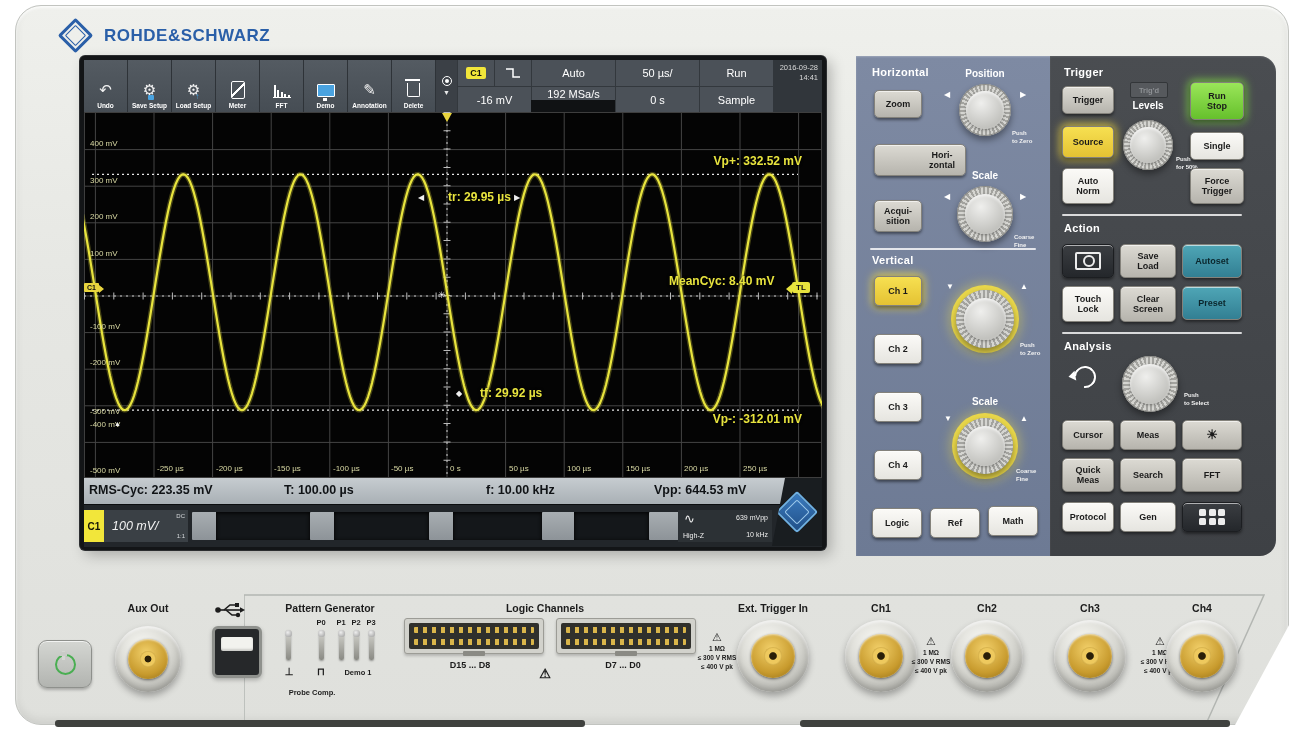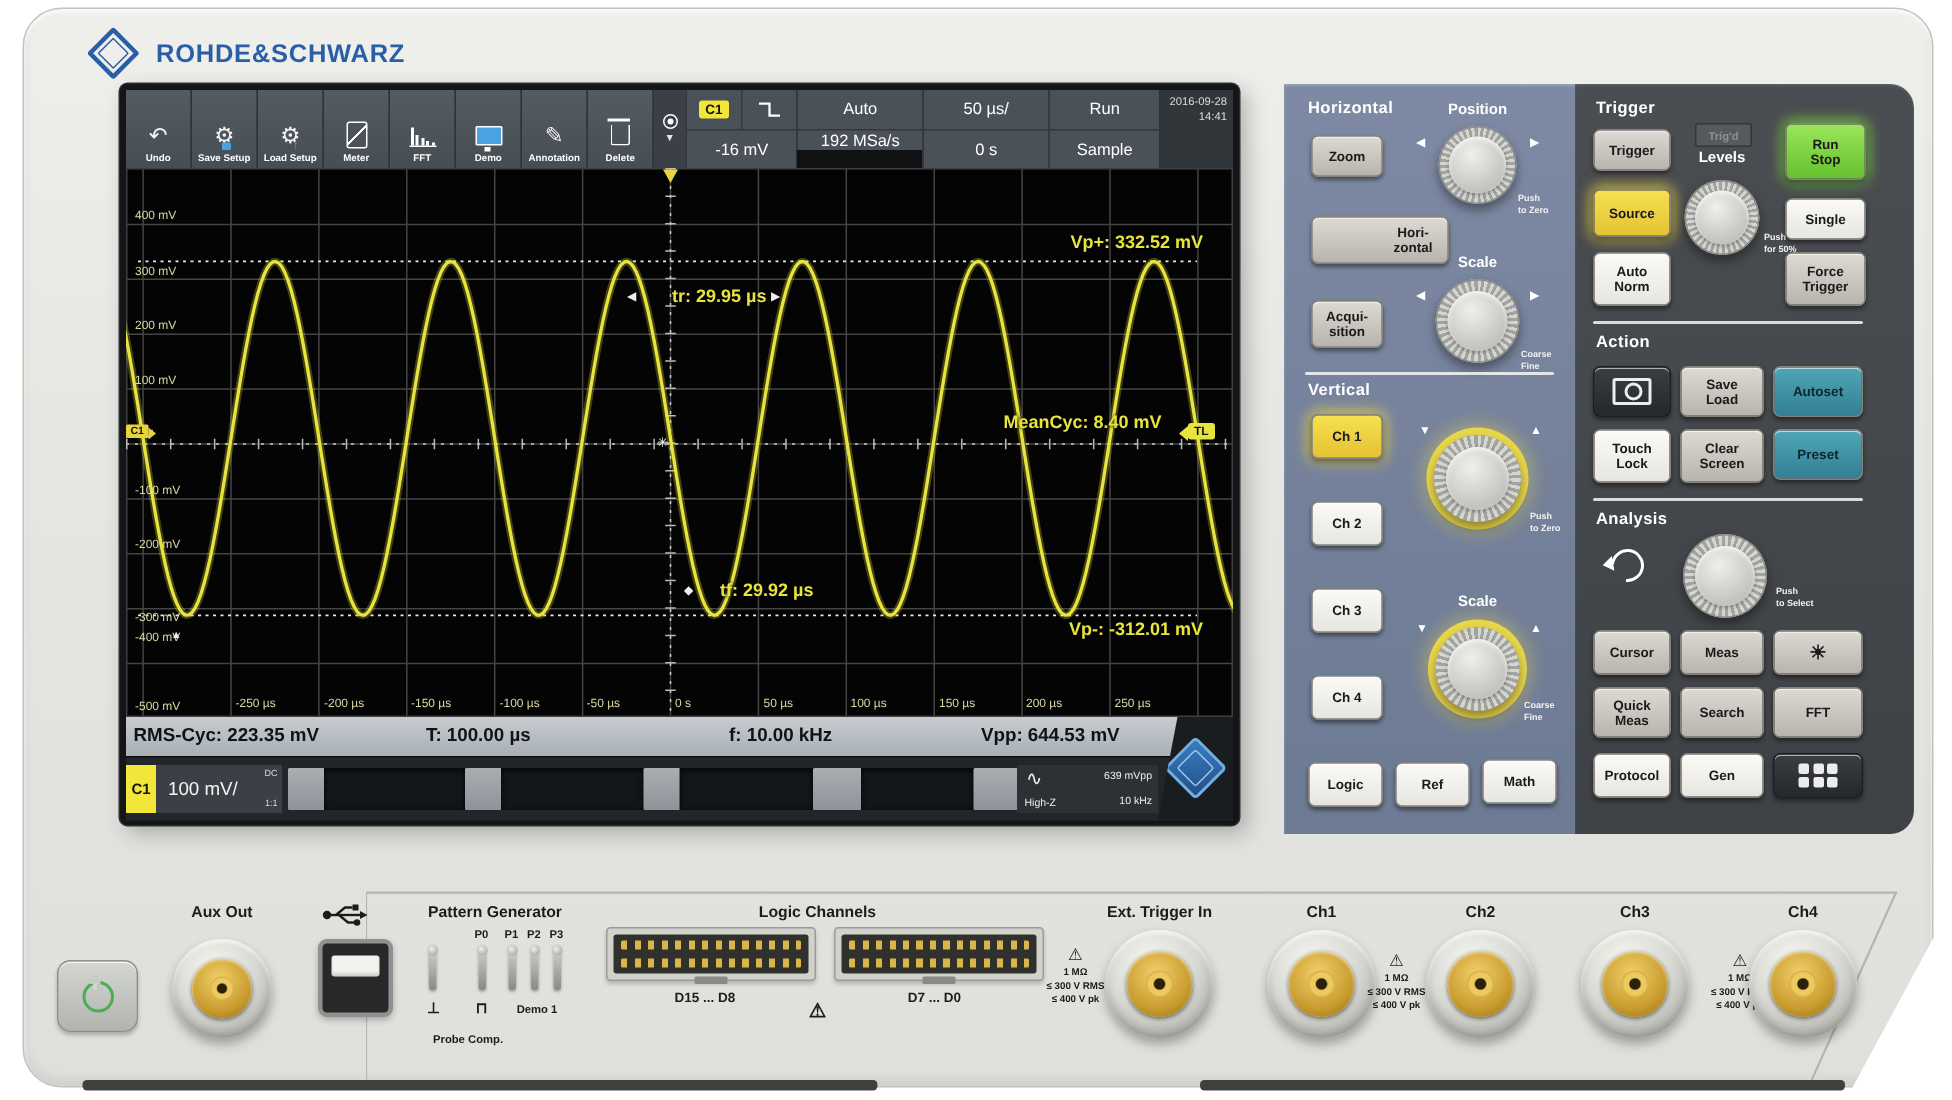"100 mV/" span { font-style: none -> italic }
